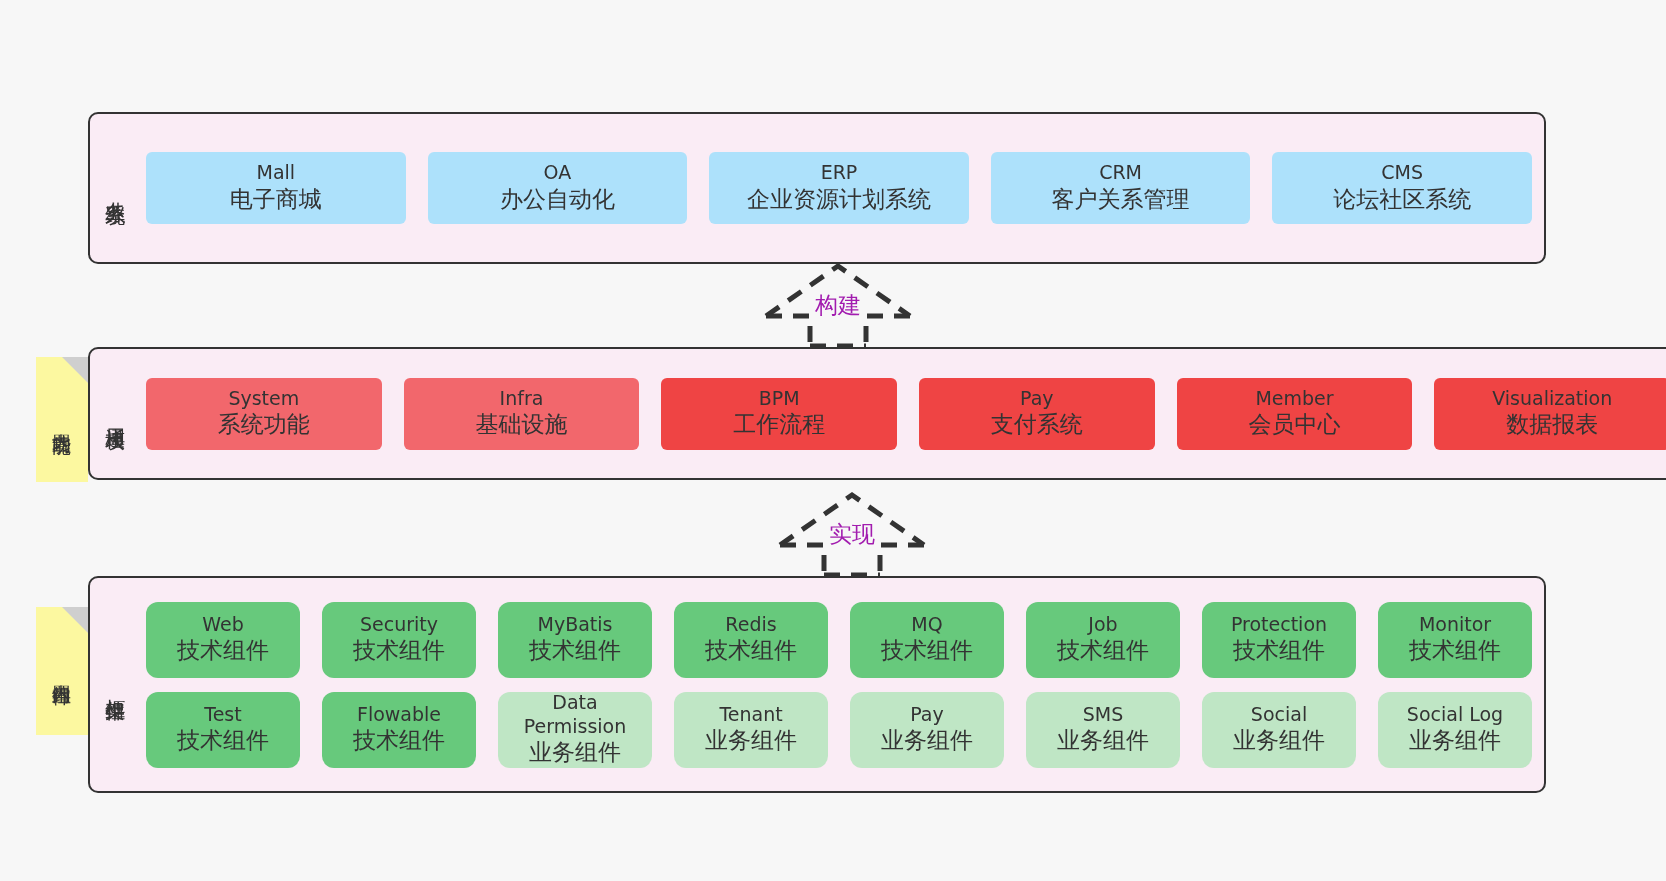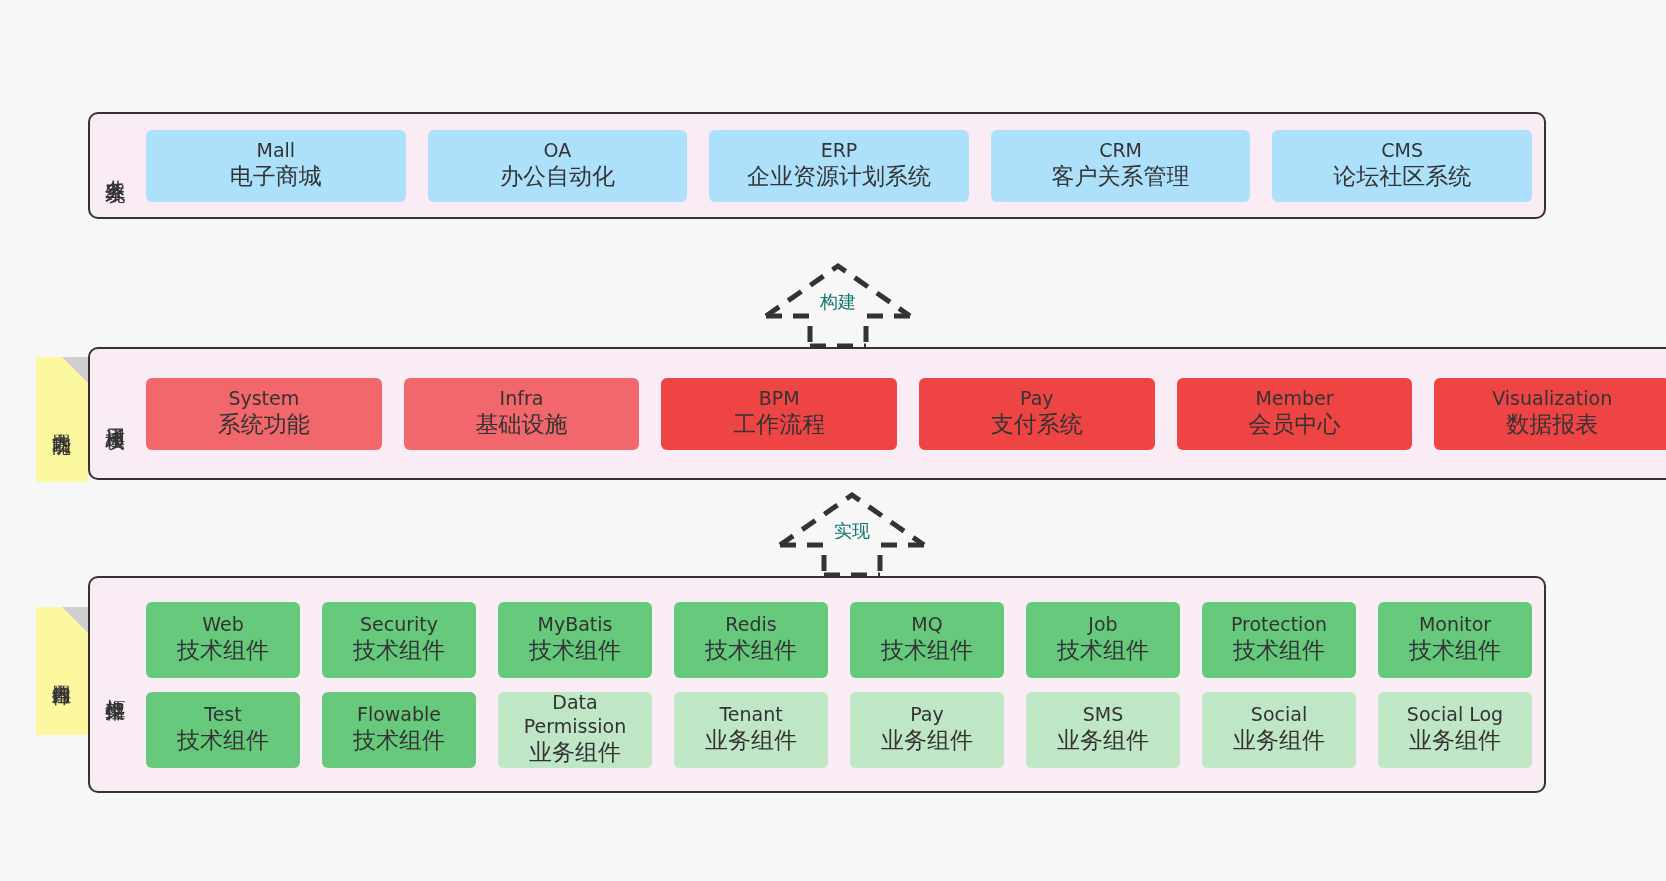"Mall" #layer-business { height: 107px -> 152px }
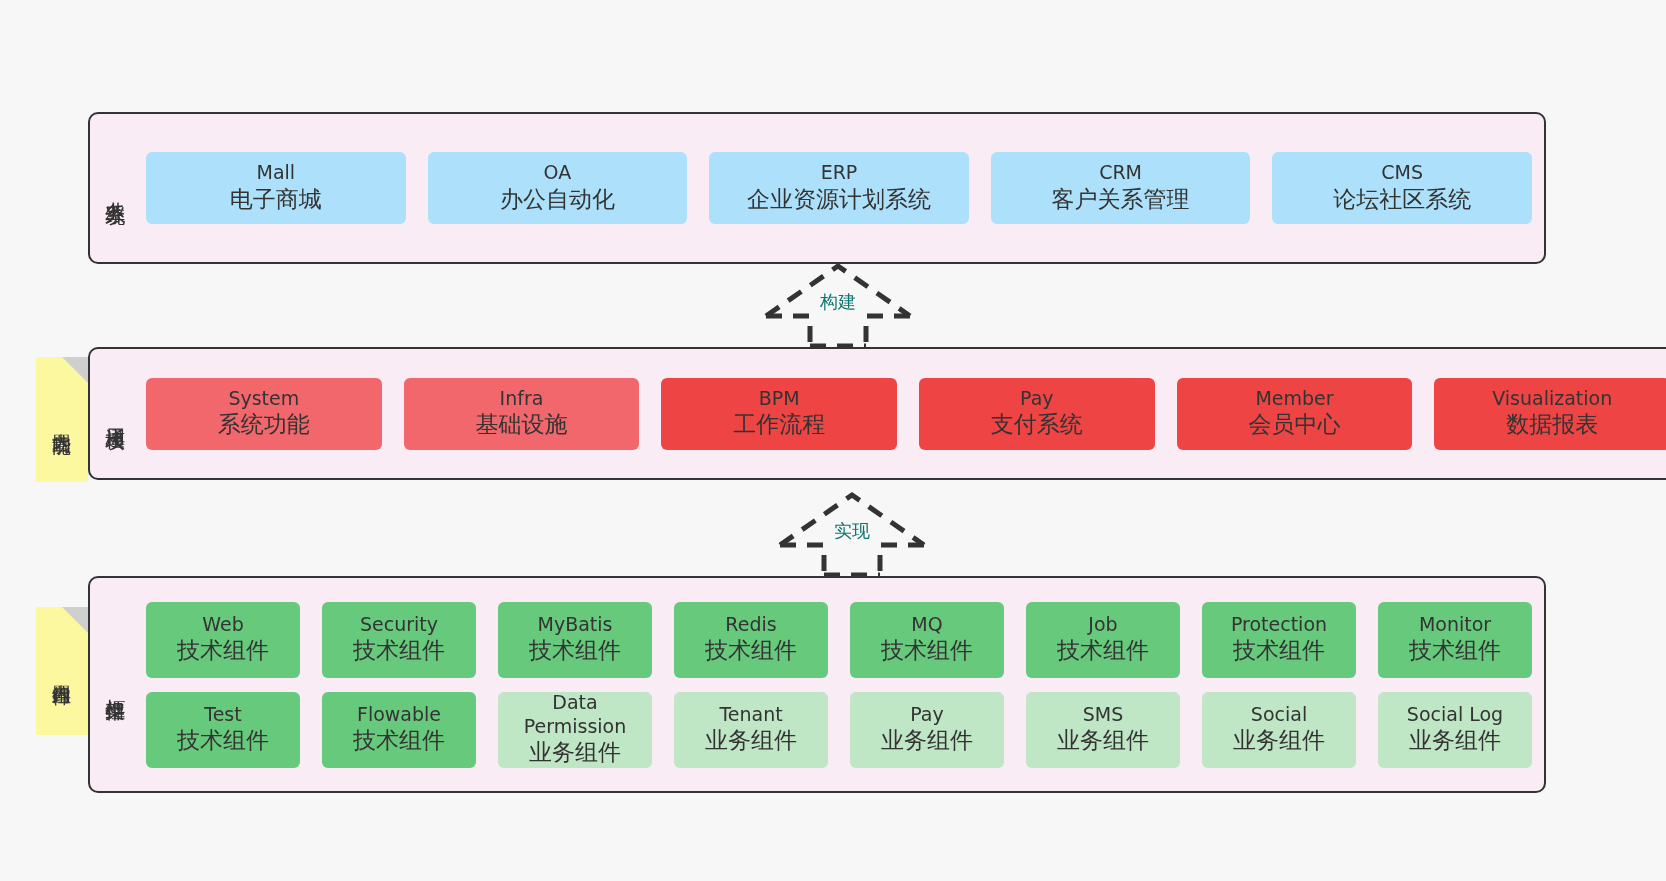"构建" .arrow .arrow-label { color: #0f766e -> #a21caf; font-size: 18px -> 23px }
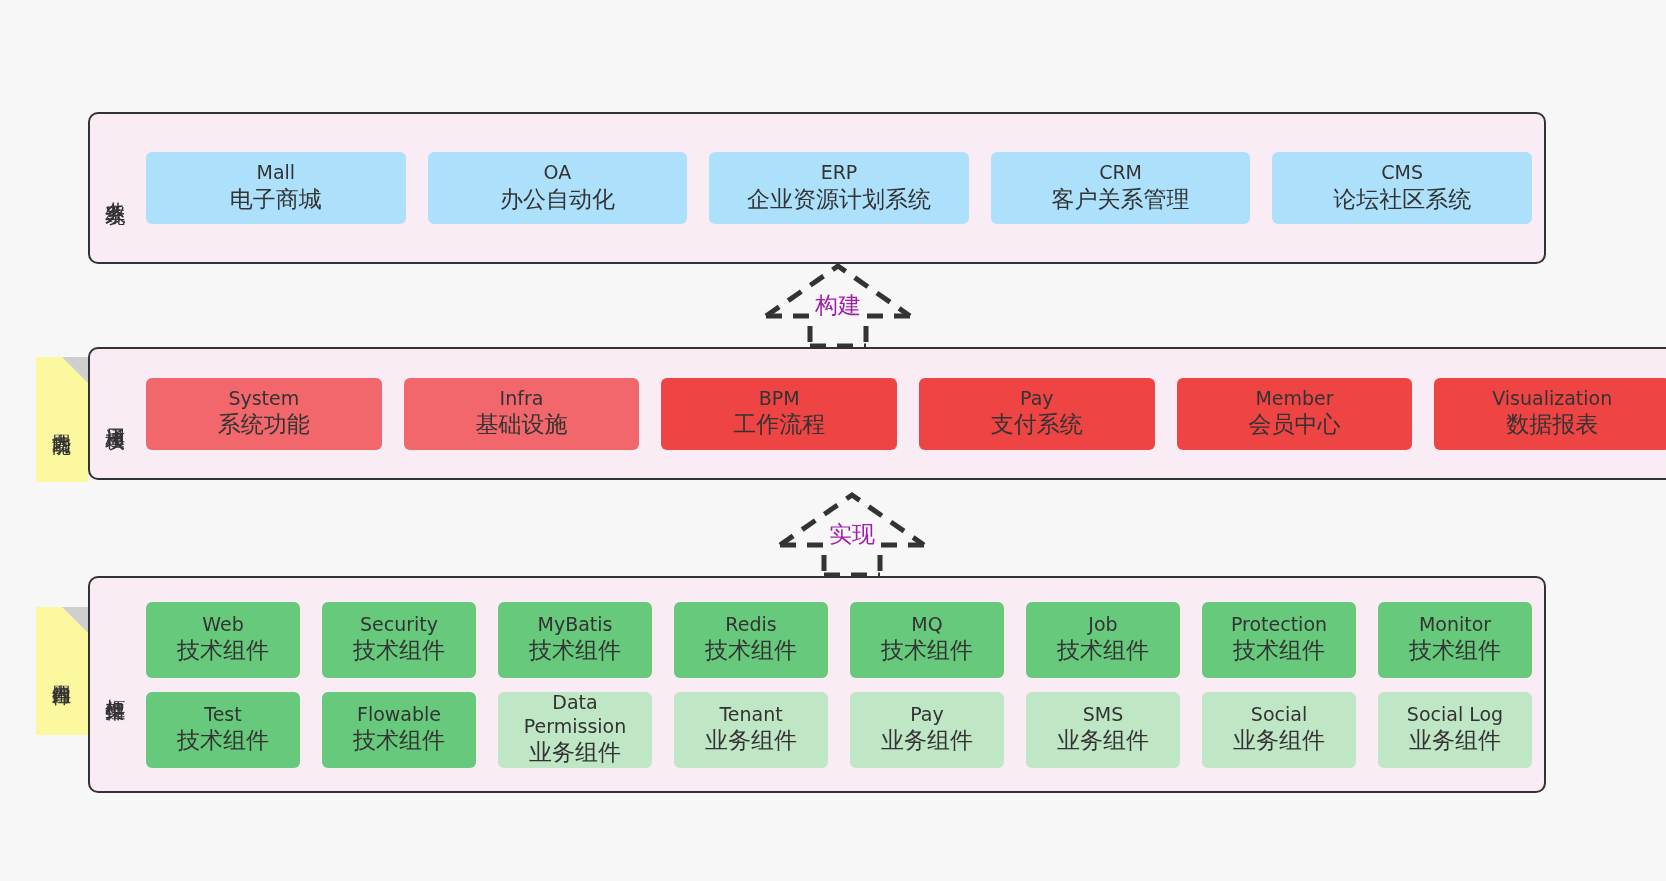"Web" #layer-framework .node { border-radius: none -> 12px }
